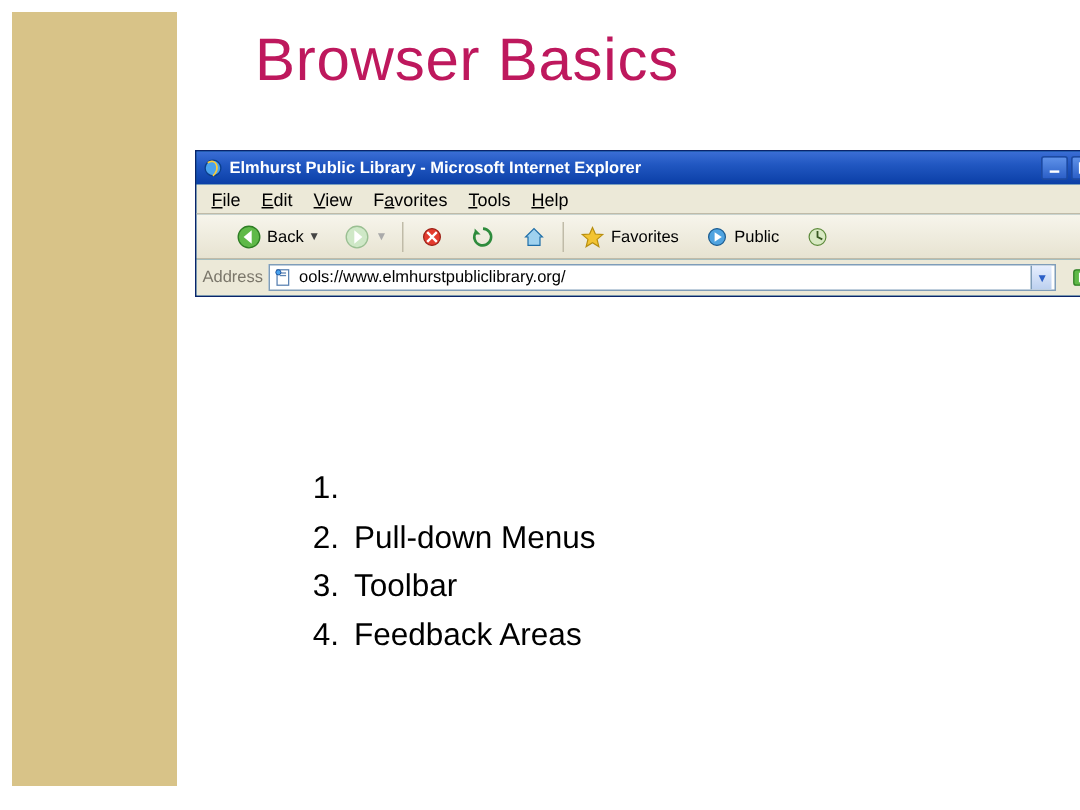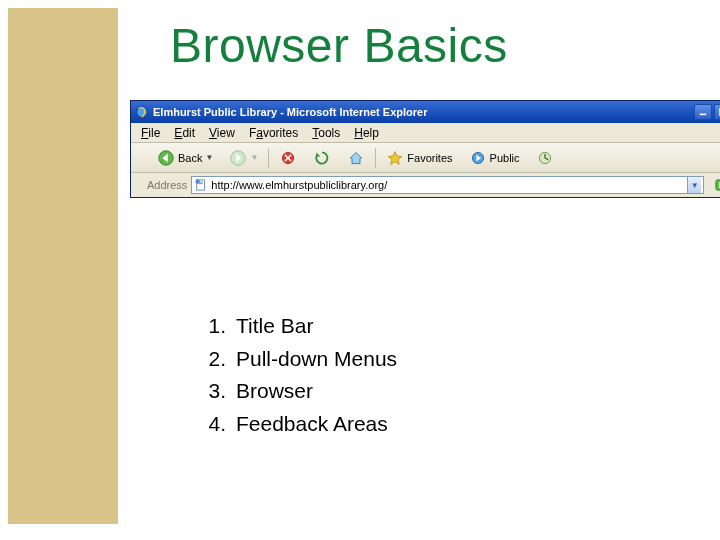"Browser Basics" .slide-title { color: #15803d -> #be185d; font-size: 48px -> 40px }
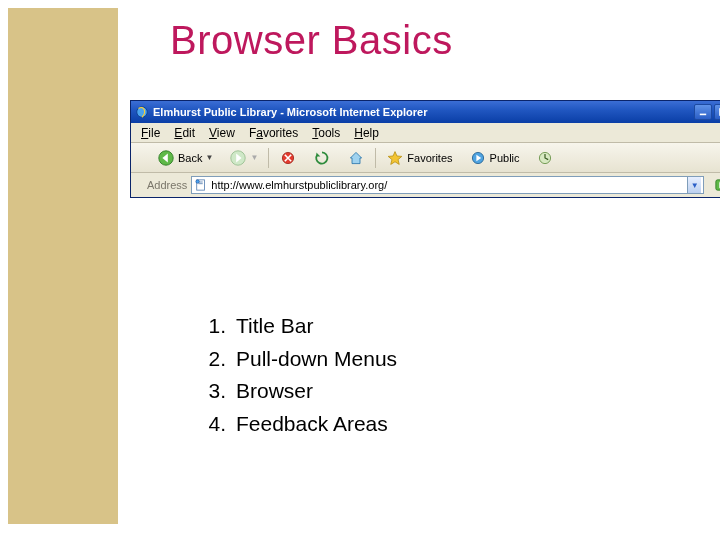"Address" .addr-label { margin-left: 12px -> none }
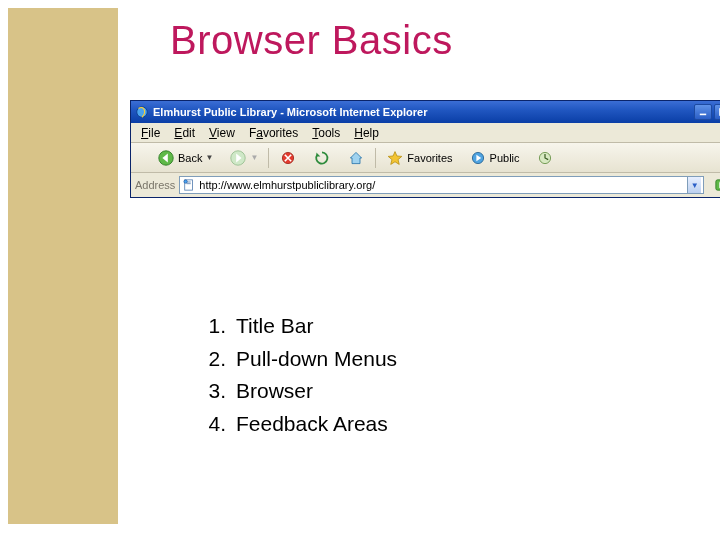"http://www.elmhurstpubliclibrary.org/" span { text: http://www.elmhurstpubliclibrary.org/ -> ools://www.elmhurstpubliclibrary.org/ }
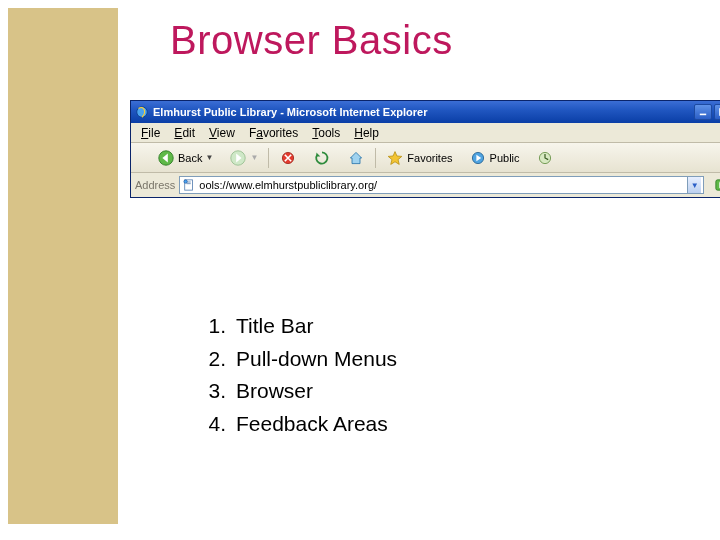"Title Bar" span { html: <span>Title Bar</span> -> none }
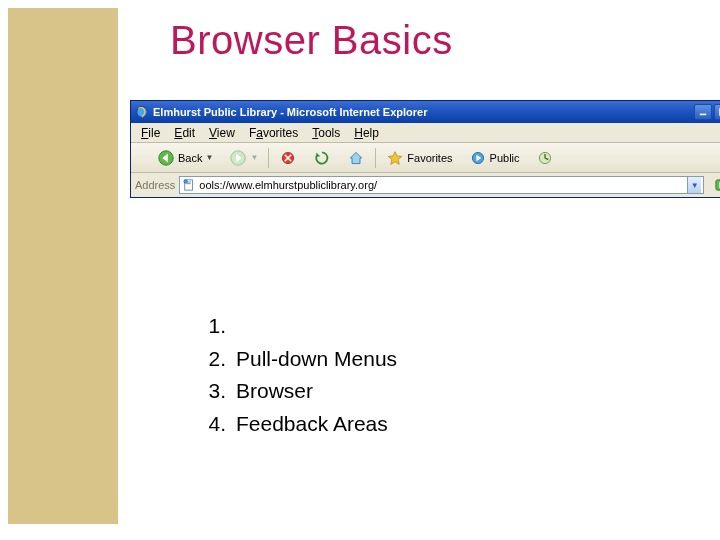"Browser" span { text: Browser -> Toolbar }
